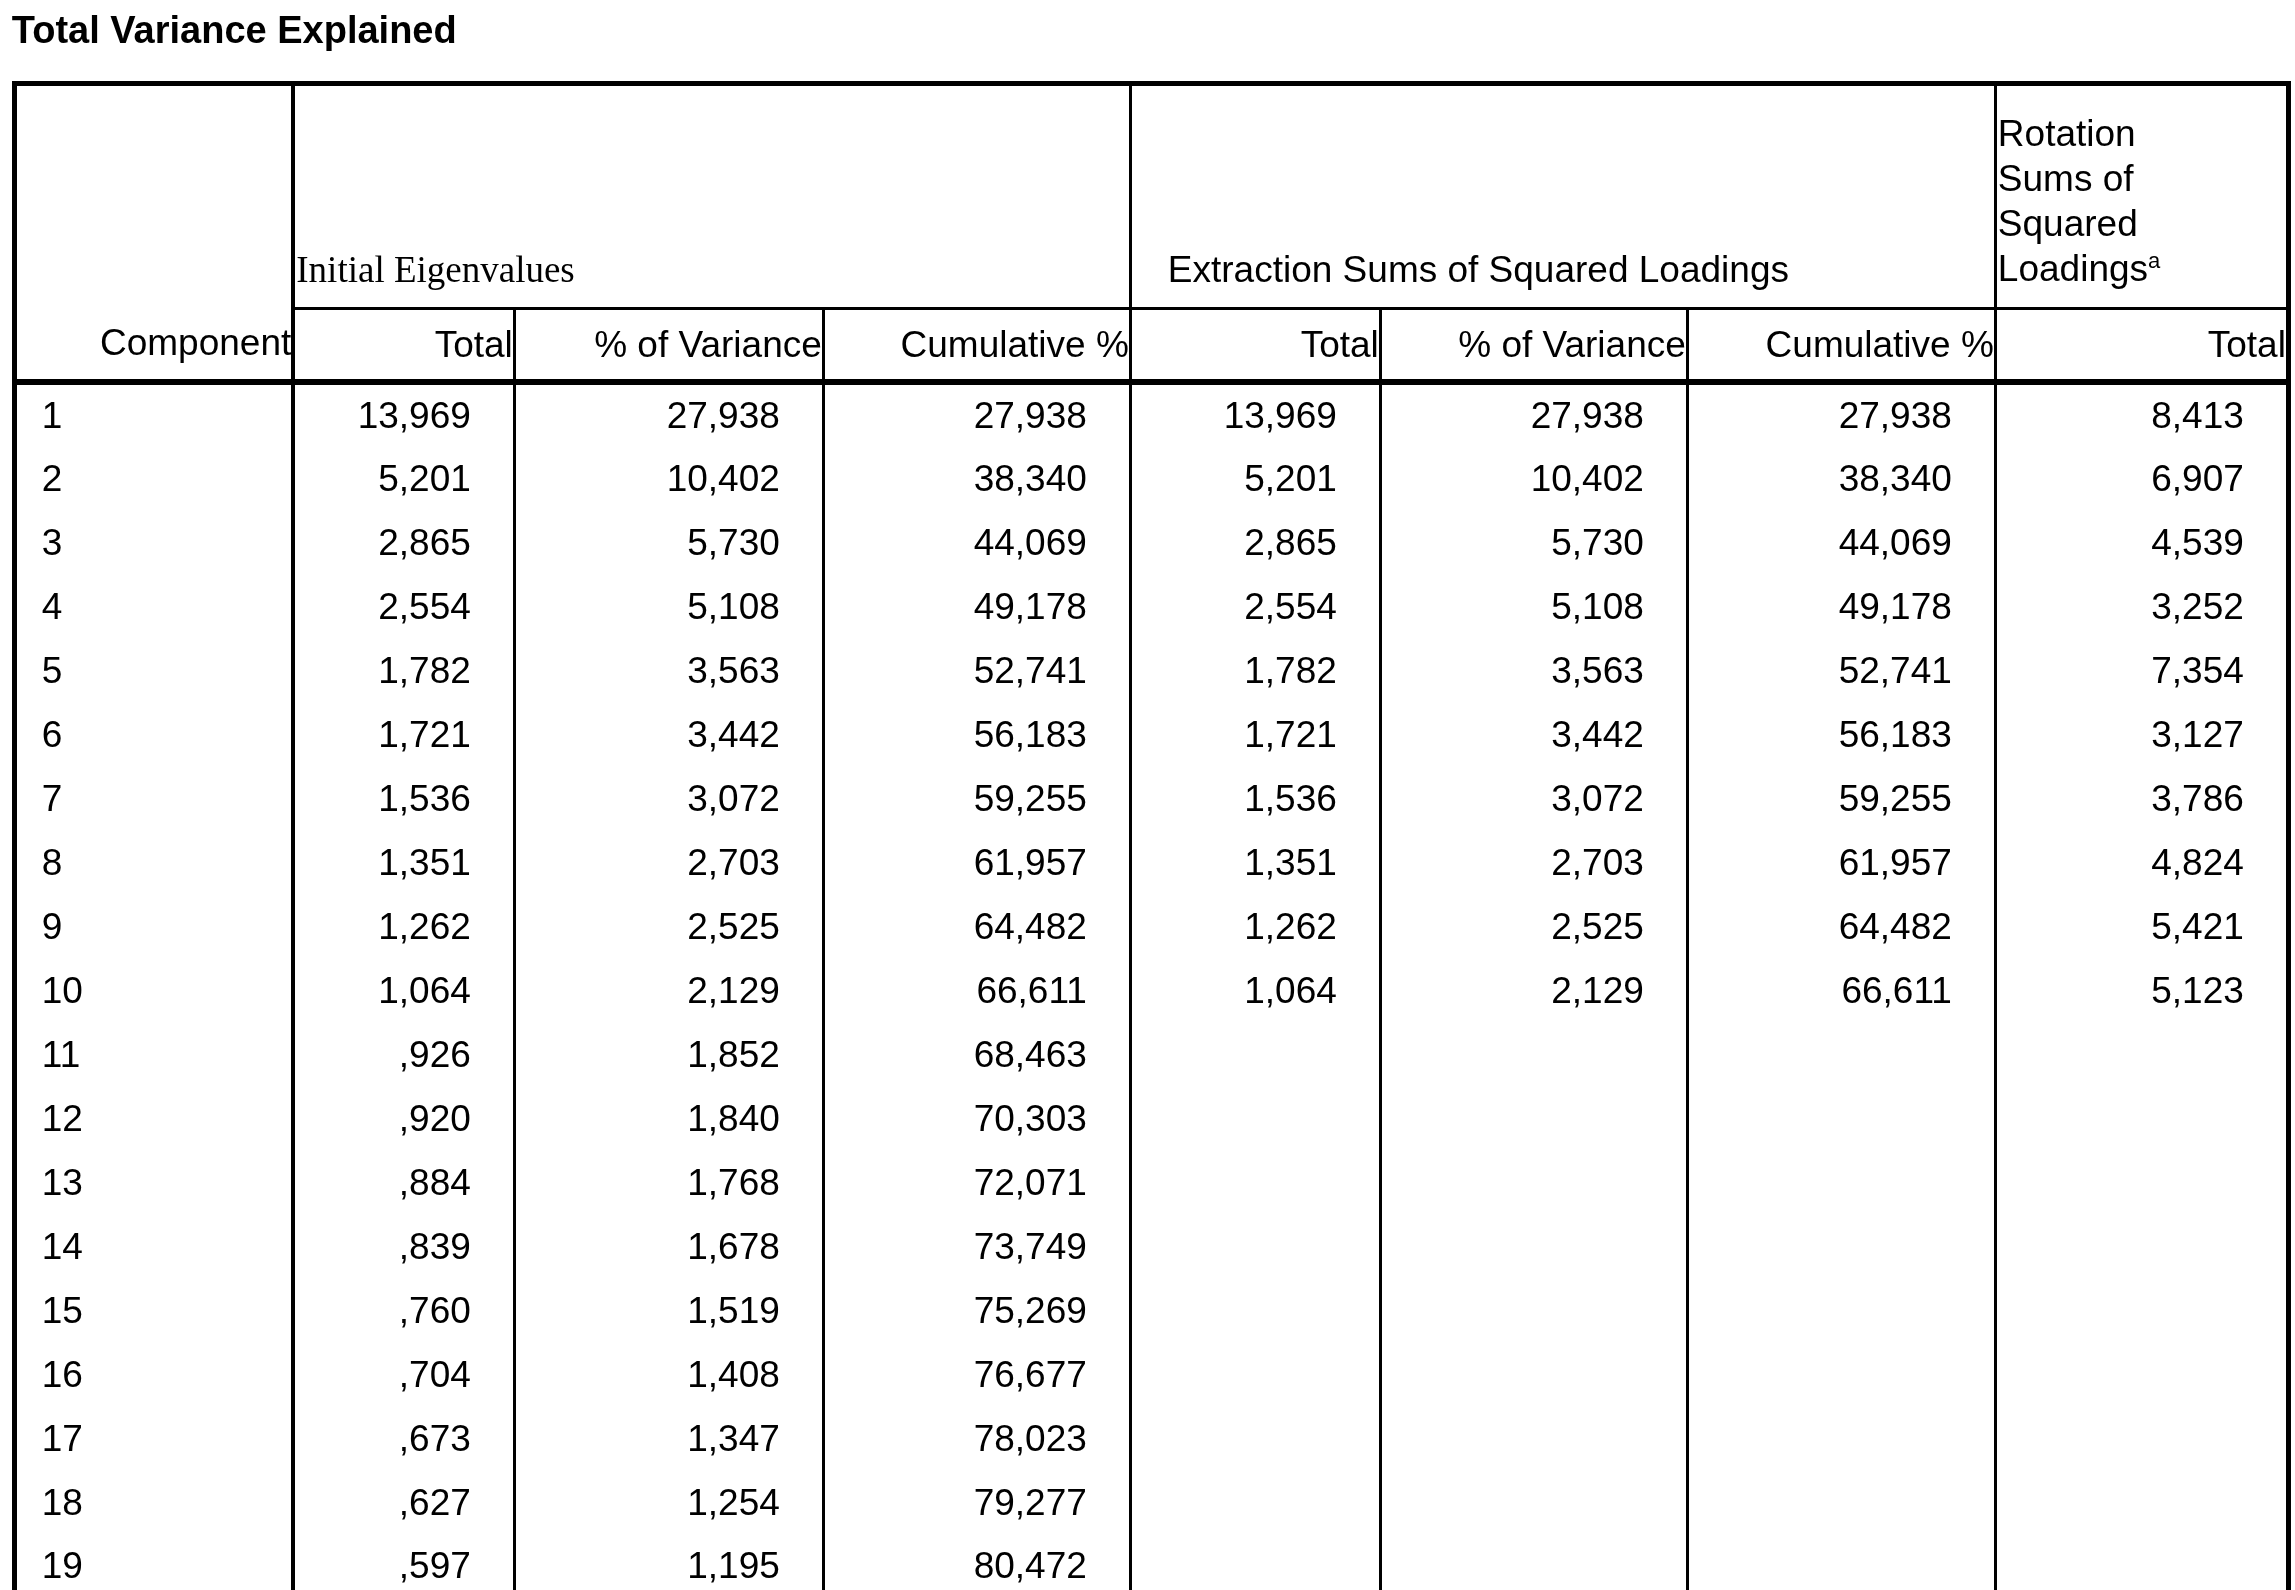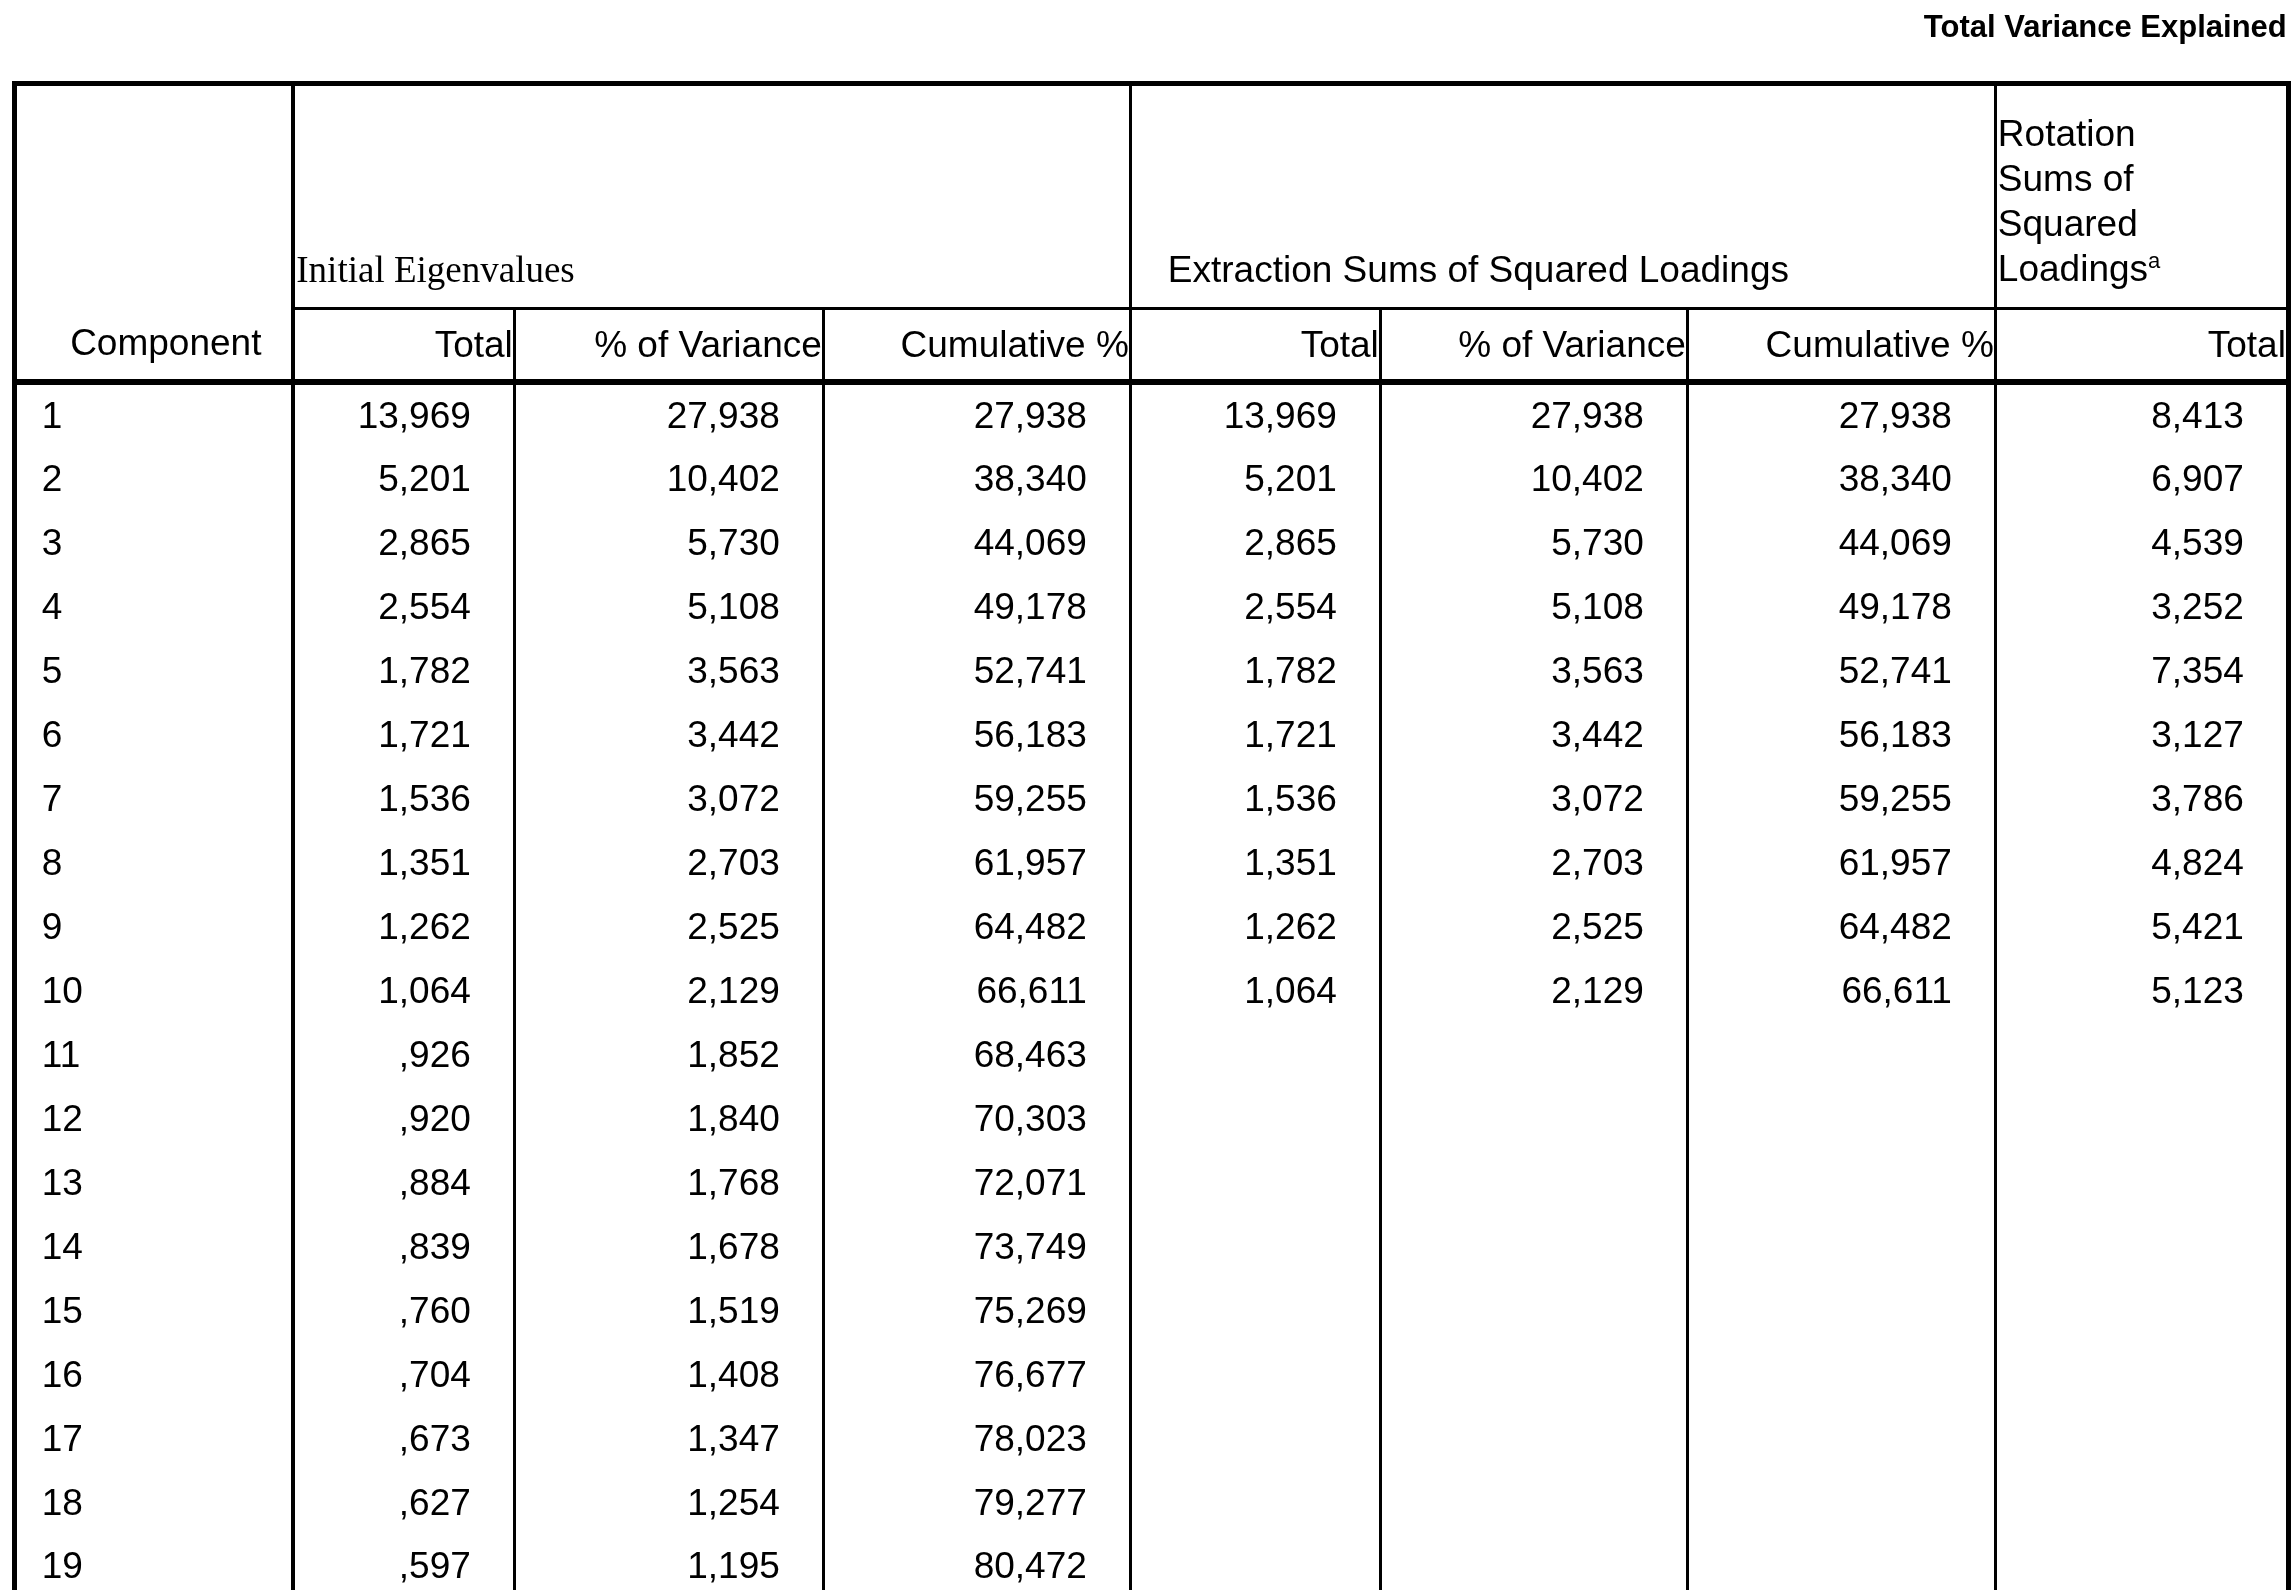"Total Variance Explained" .title { font-size: 31px -> 38px; text-align: right -> left }
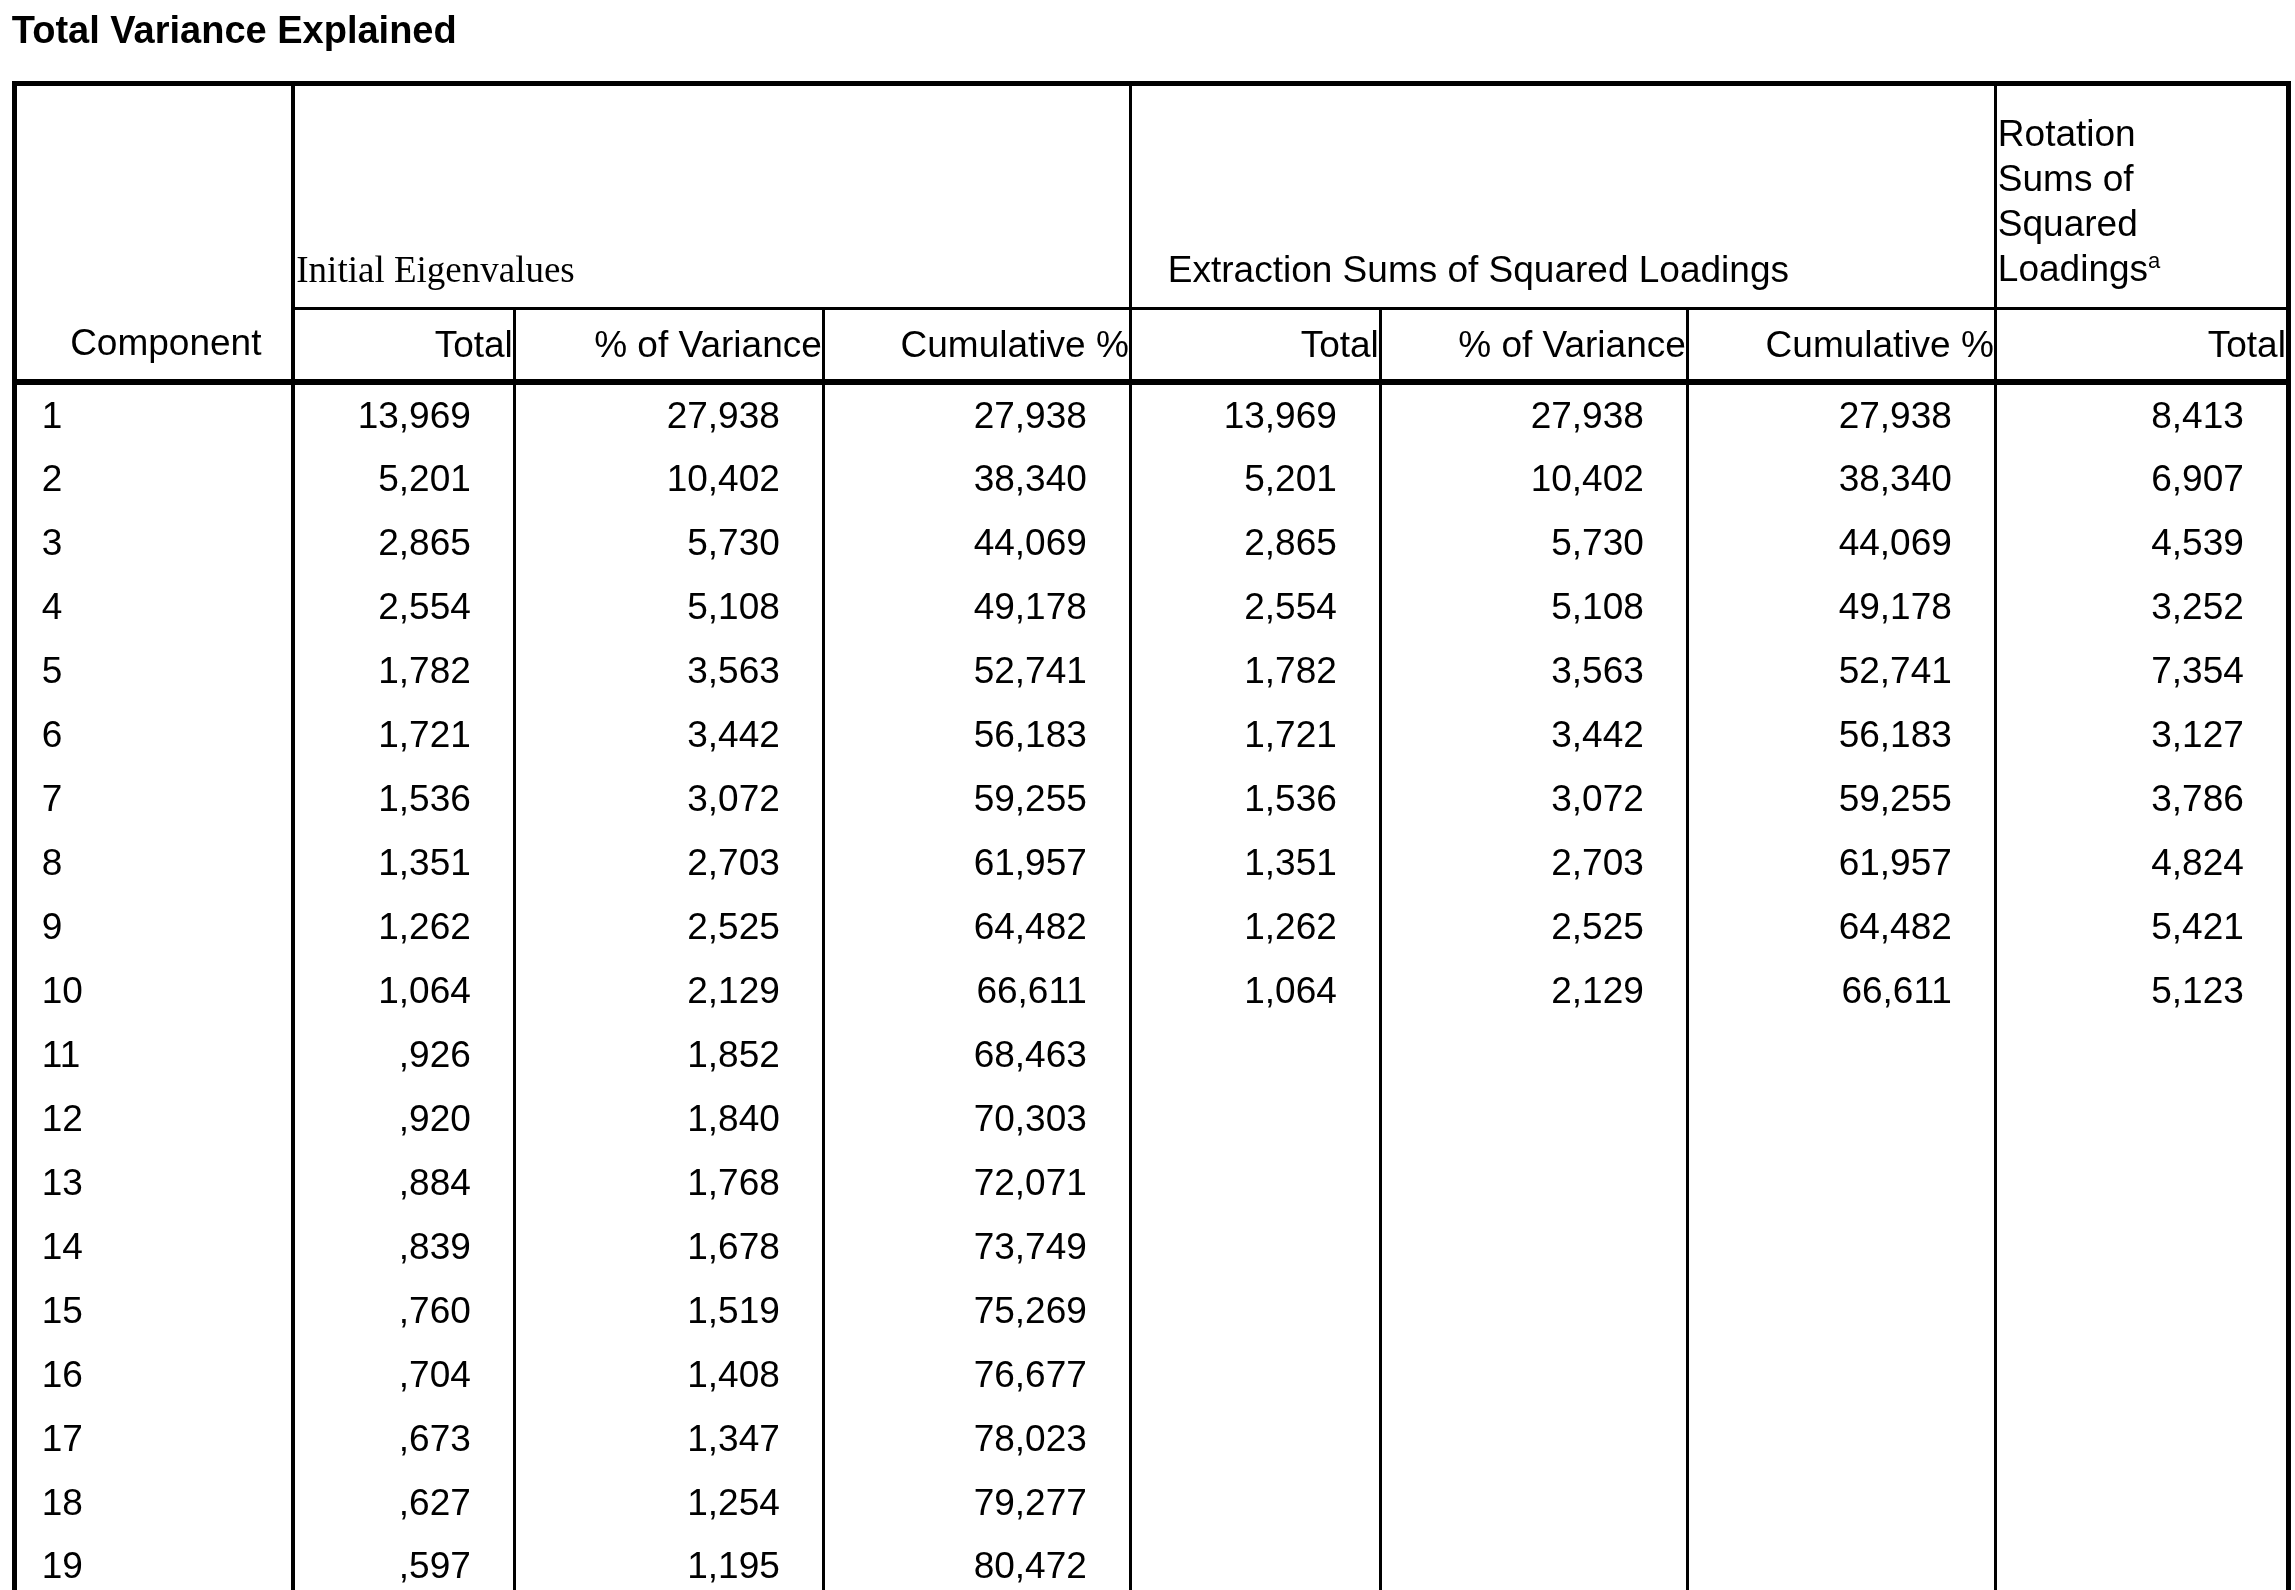"Component" th.comp-head { text-align: center -> right }
